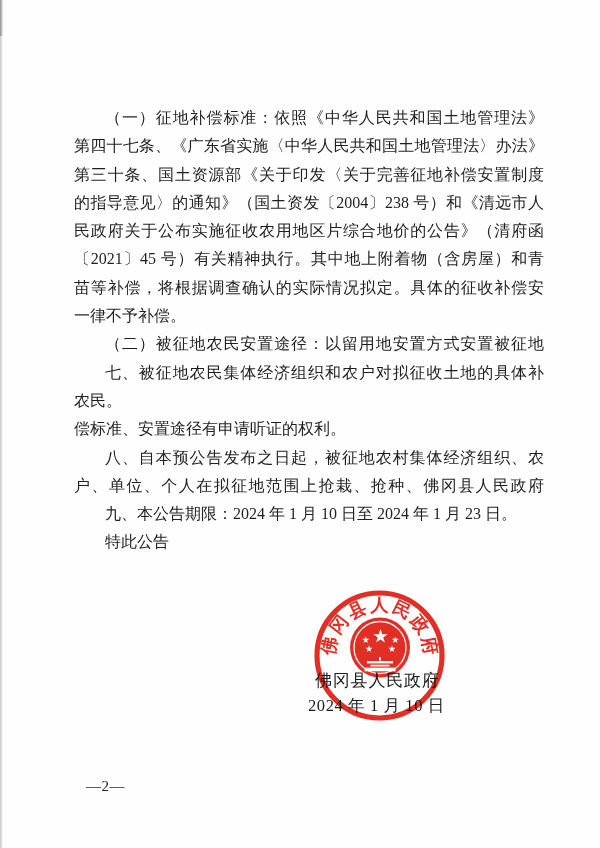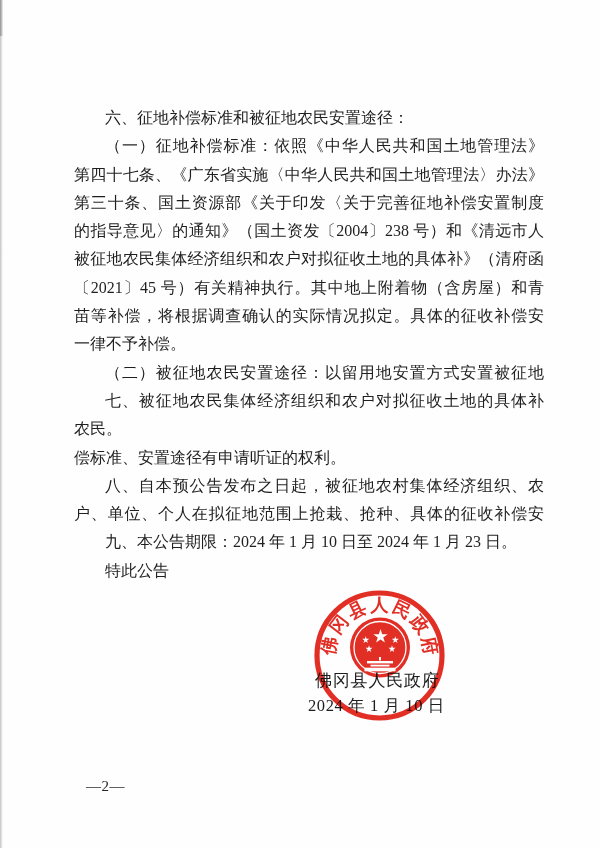"六、征地补偿标准和被征地农民安置途径：" div.line { html: <div>六、征地补偿标准和被征地农民安置途径：</div> -> none }
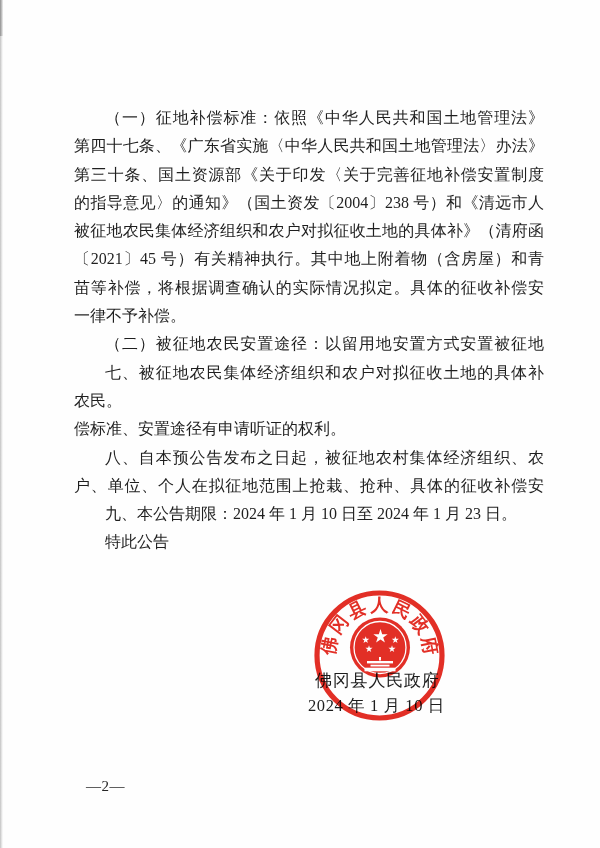"被征地农民集体经济组织和农户对拟征收土地的具体补》（清府函" div.line { text: 被征地农民集体经济组织和农户对拟征收土地的具体补 -> 民政府关于公布实施征收农用地区片综合地价的公告 }
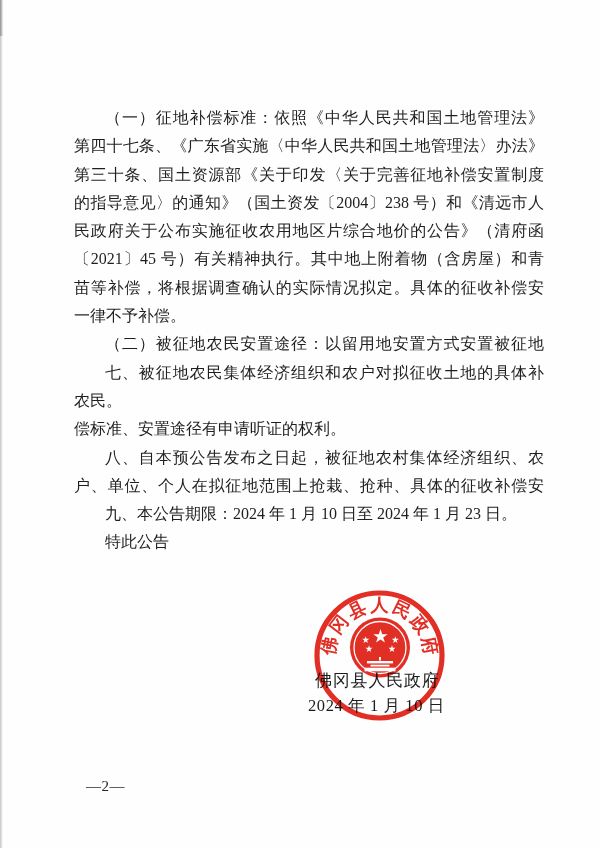"户、单位、个人在拟征地范围上抢栽、抢种、具体的征收补偿安" div.line { text: 具体的征收补偿安 -> 佛冈县人民政府 }
